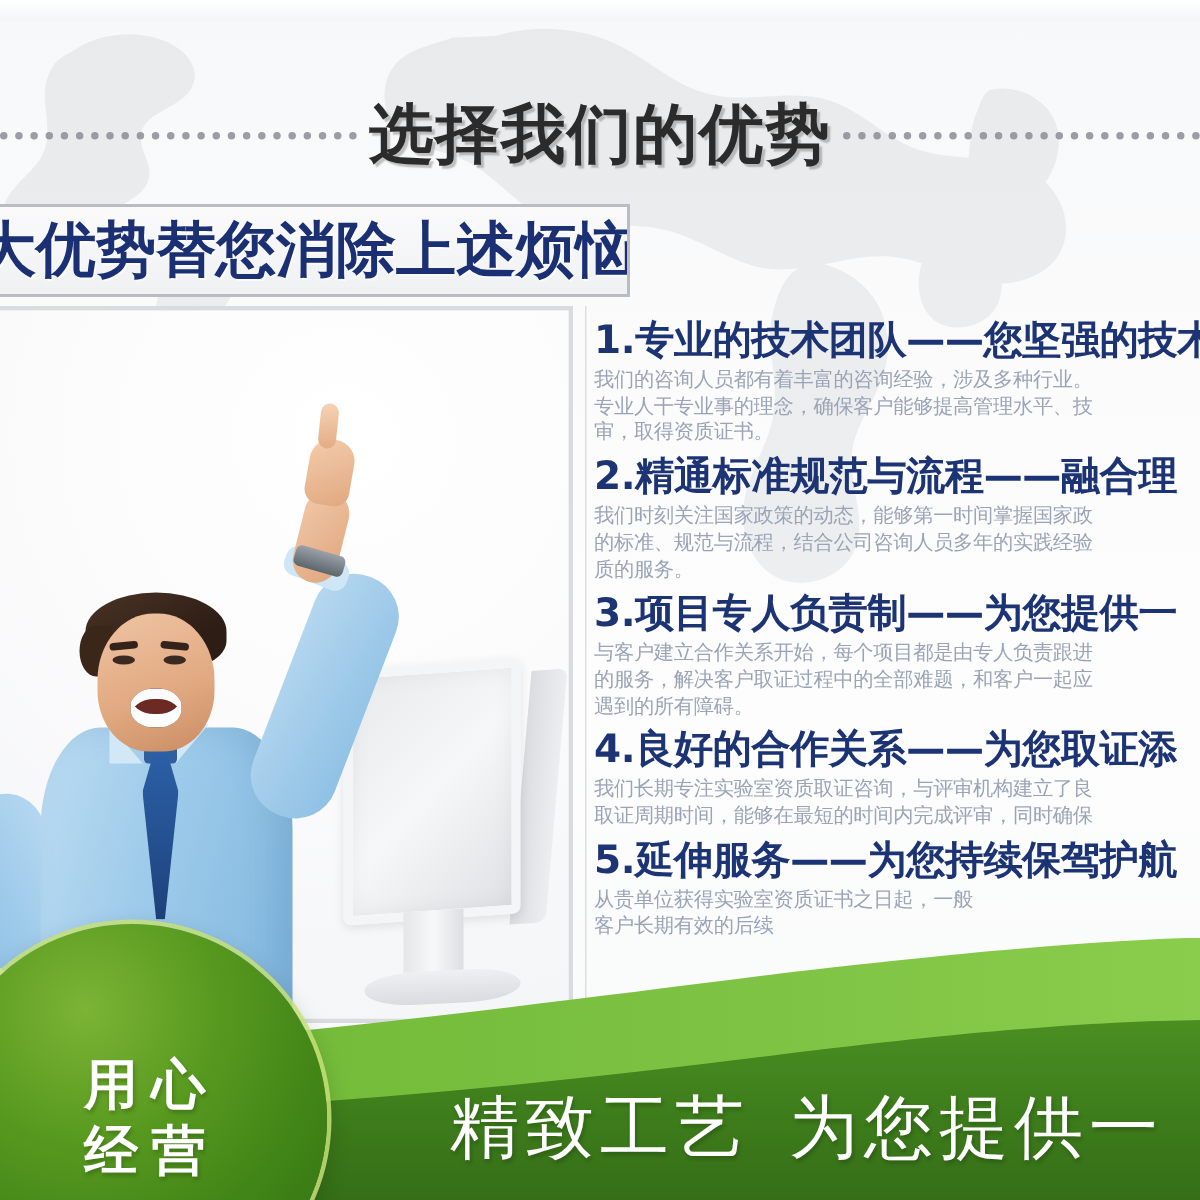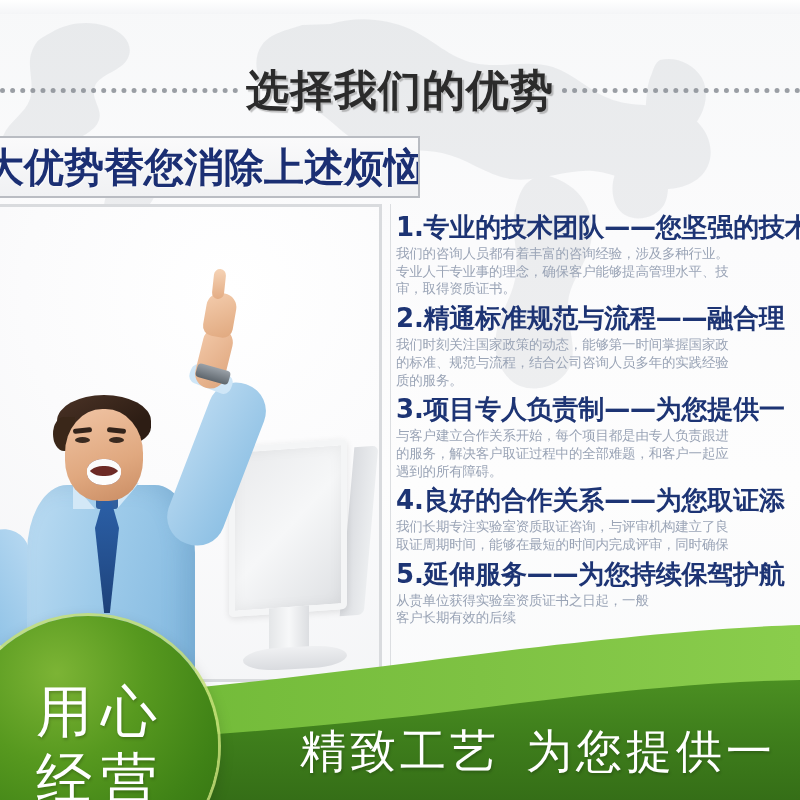"用心" .badge .bl { font-size: 56px -> 36px; font-weight: 400 -> 700 }
